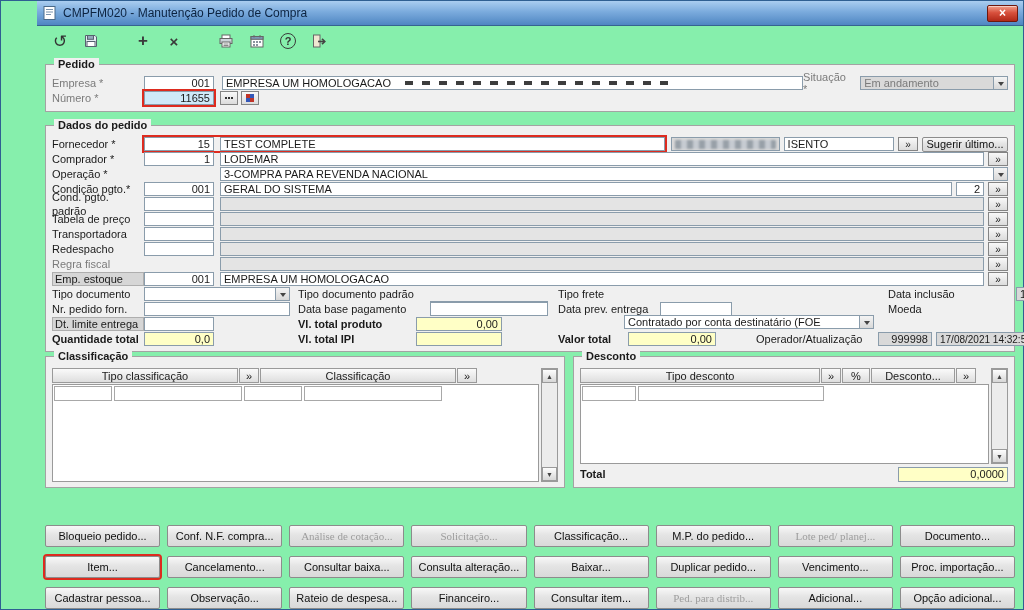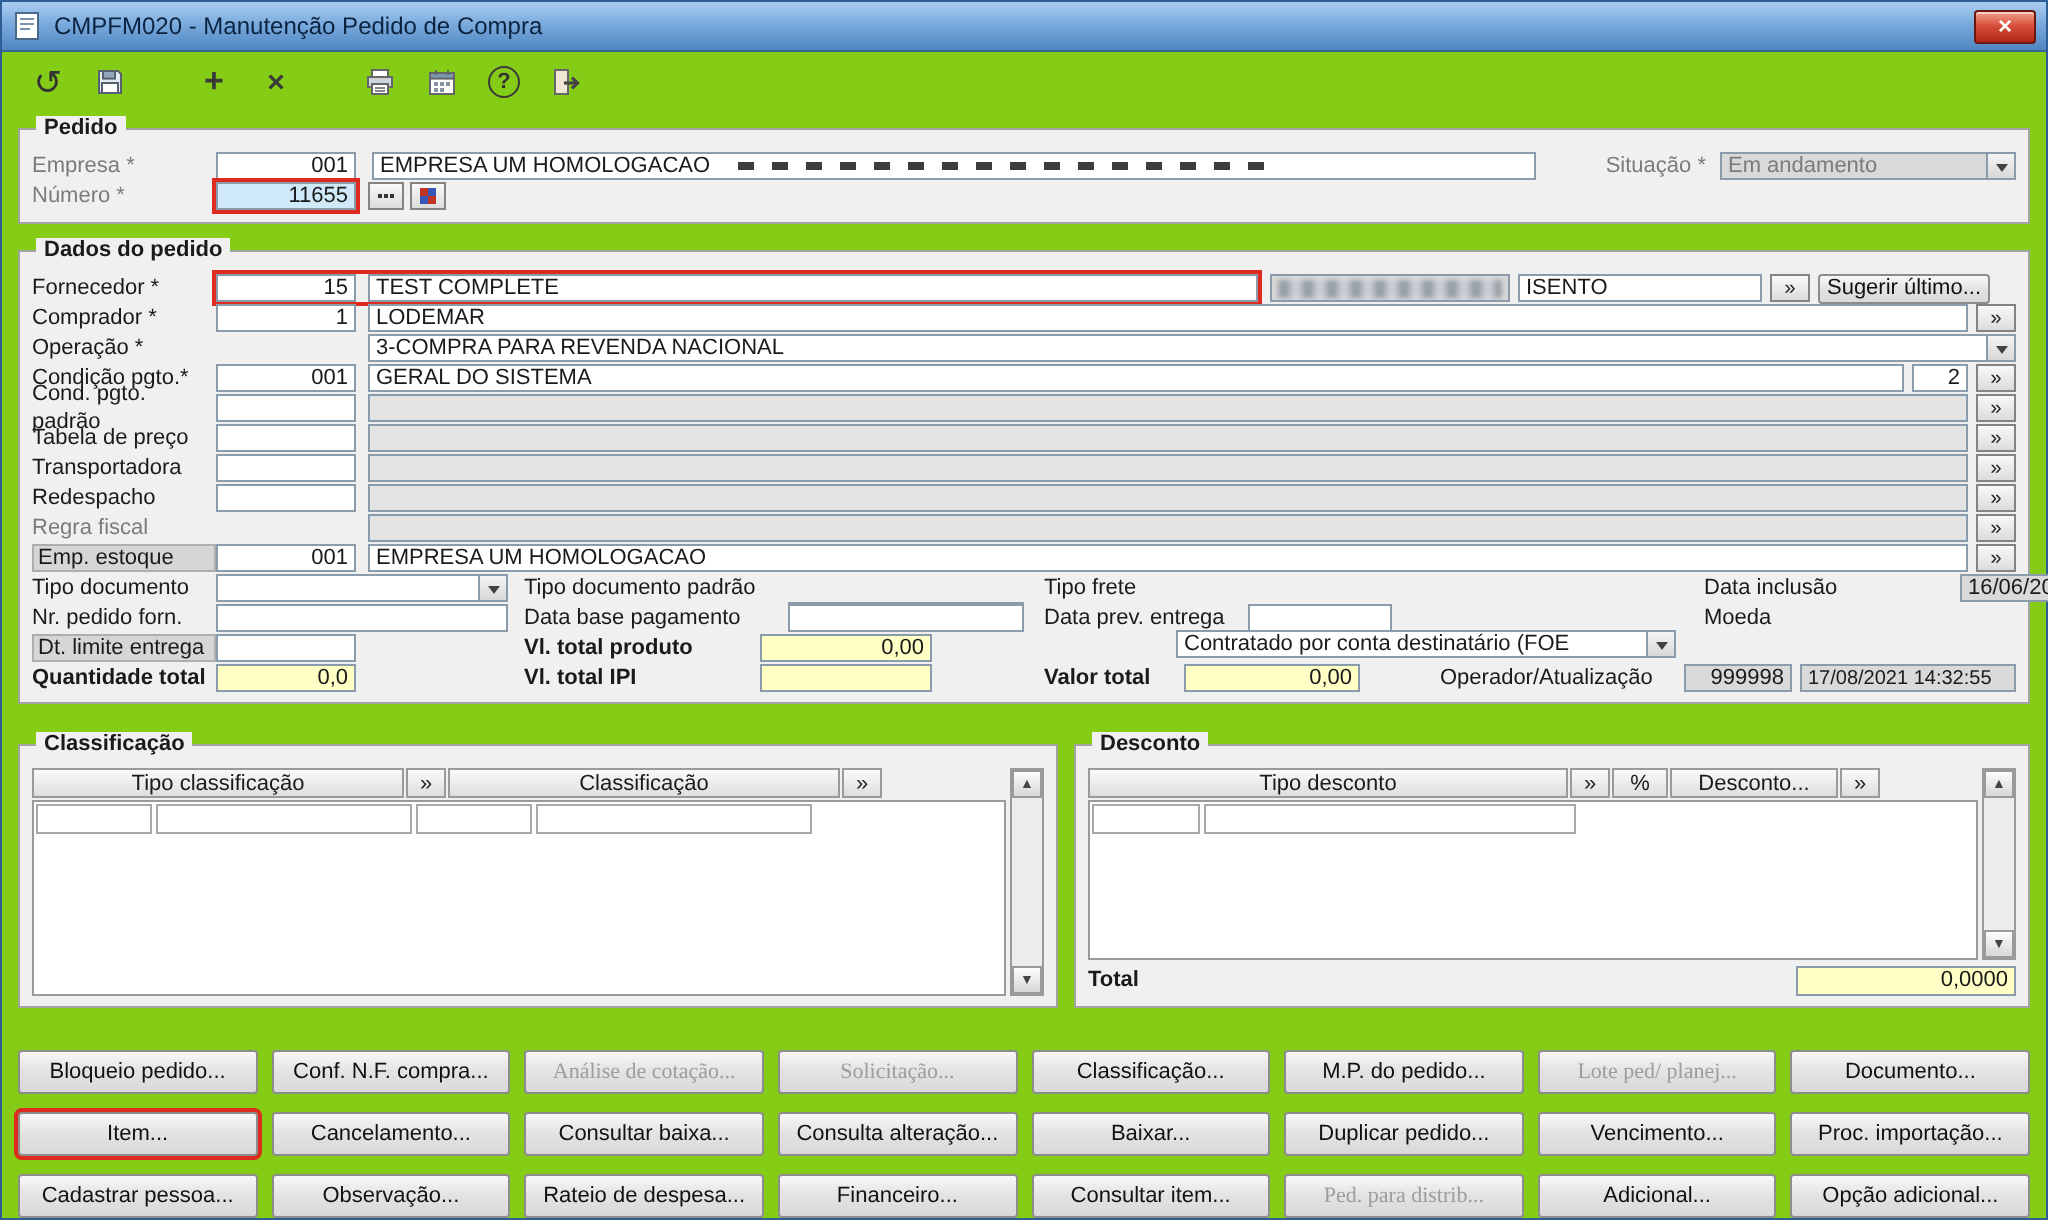"CMPFM020 - Manutenção Pedido de" .window { background: #84cc16 -> #86efac; padding-left: none -> 36px }
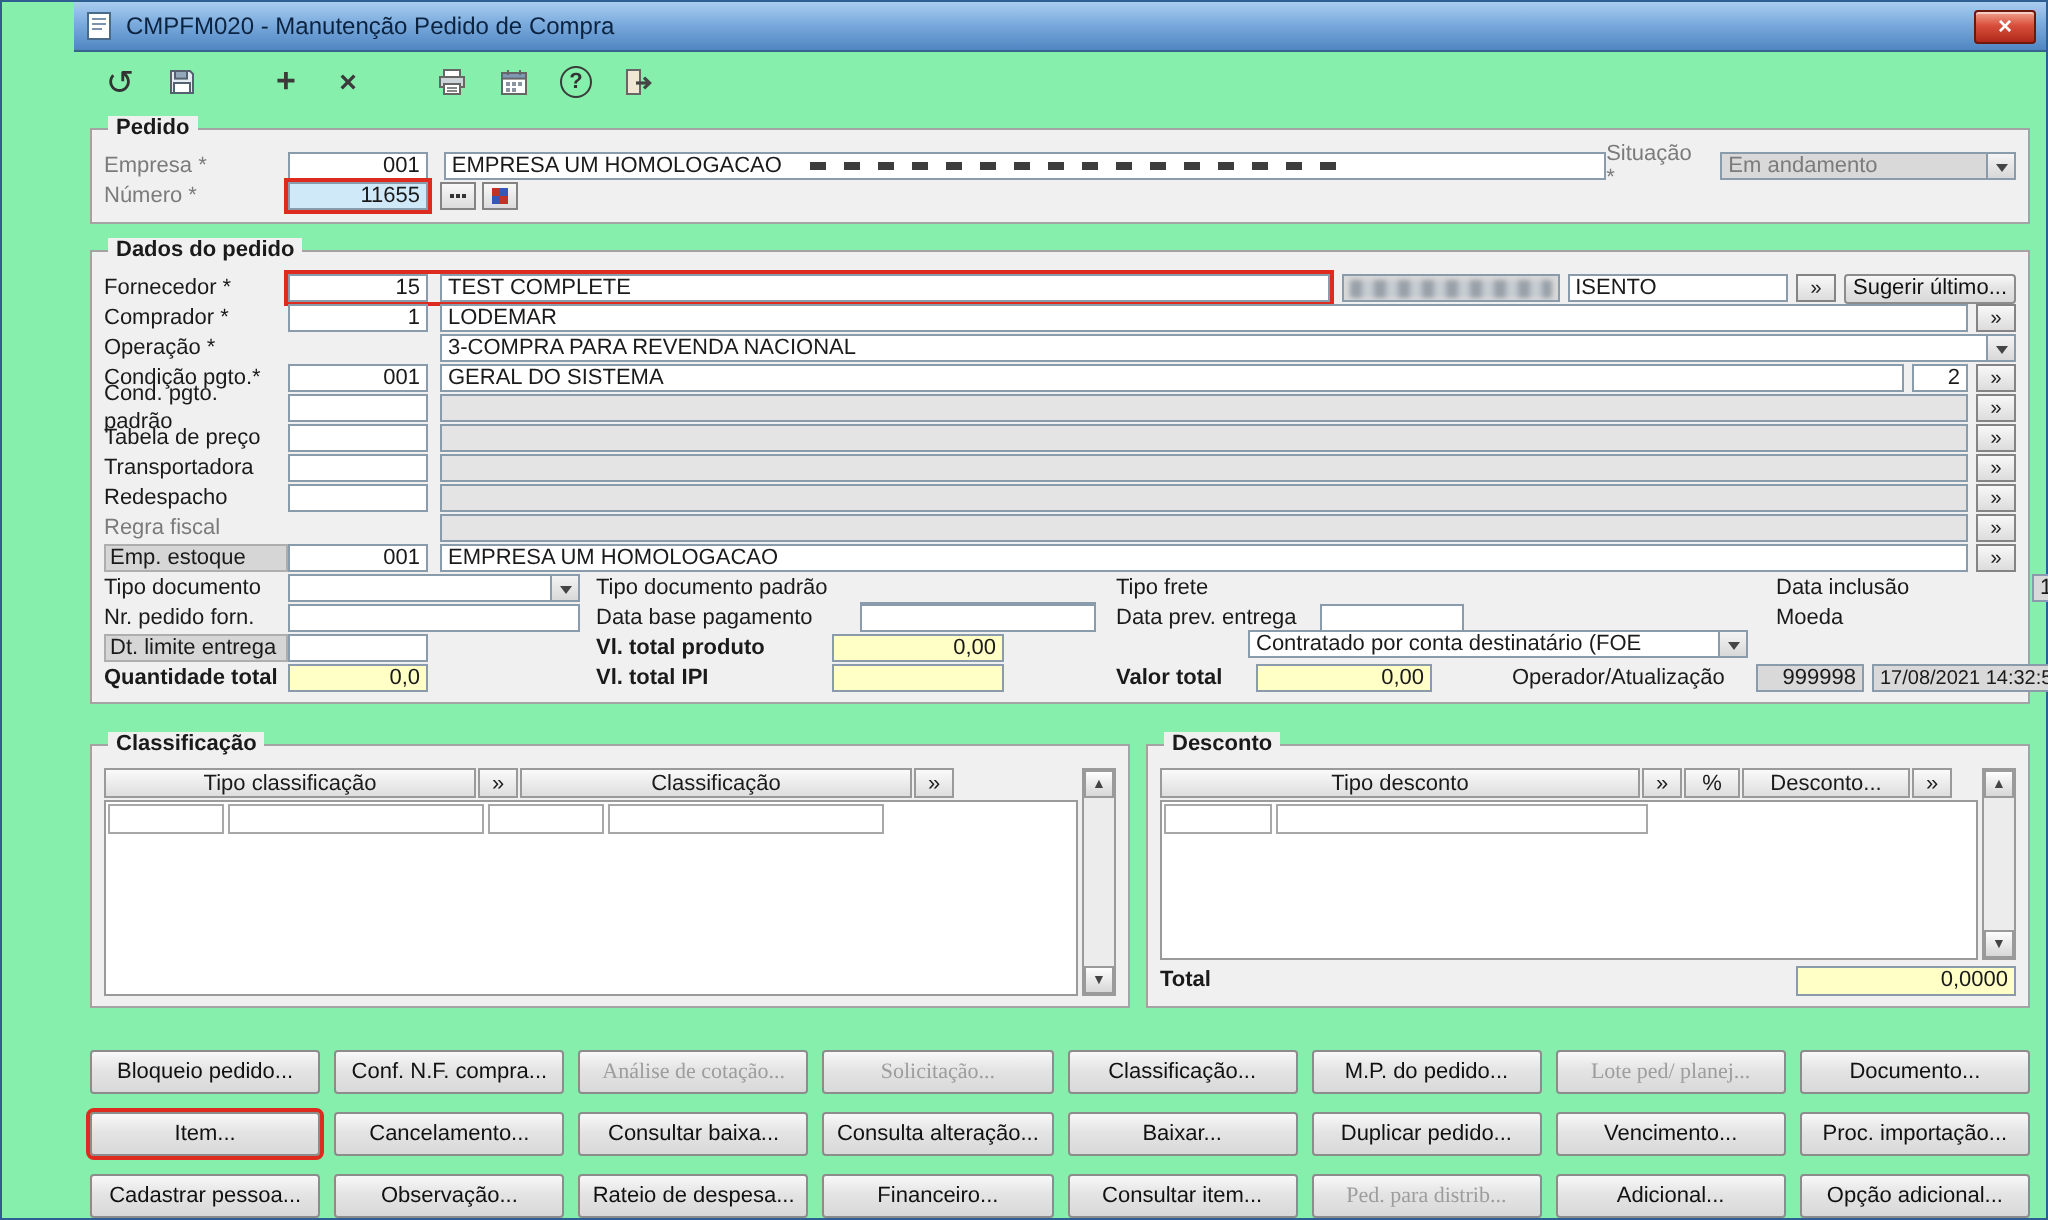"Classificação" .twocol { margin-top: 20px -> 4px }
